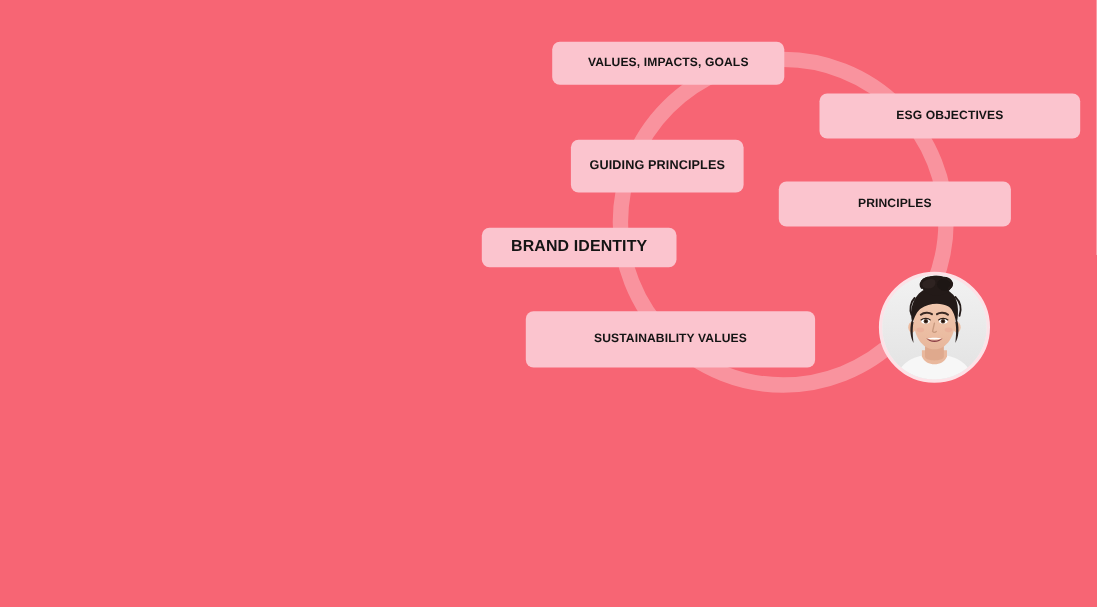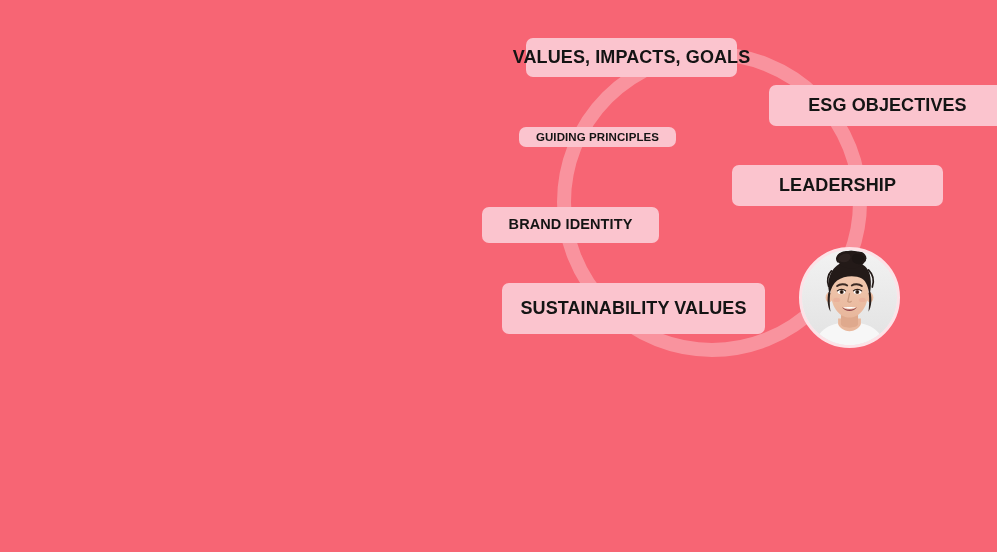"VALUES, IMPACTS, GOALS" .chip-lg { font-size: 18px -> 11px; margin-left: 24px -> none }
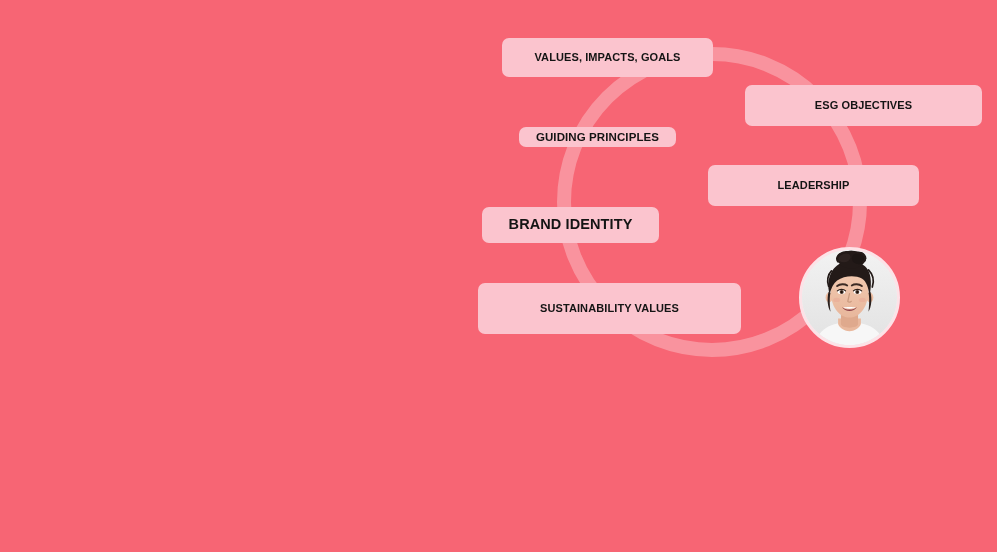"GUIDING PRINCIPLES" #chip-guiding { height: 20px -> 48px }
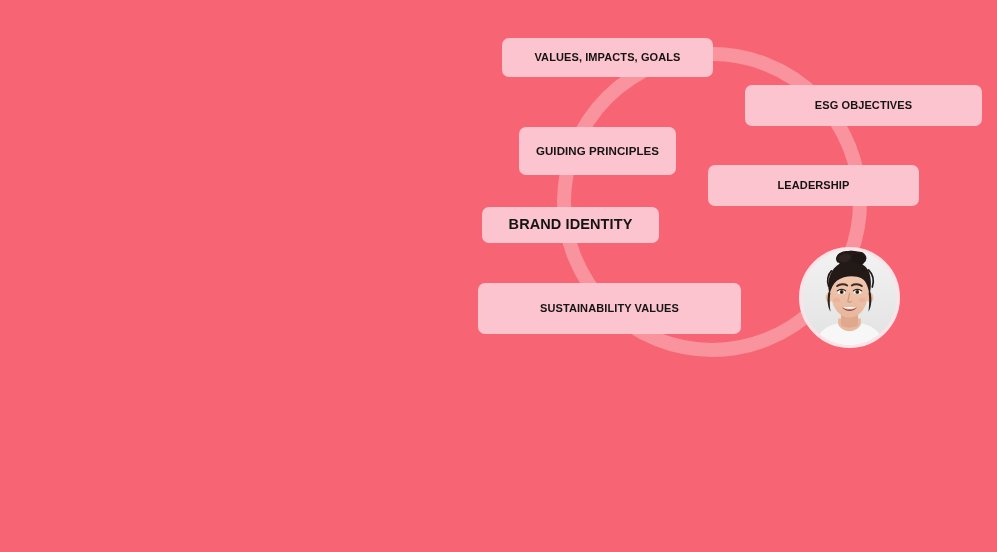"LEADERSHIP" span { text: LEADERSHIP -> PRINCIPLES }
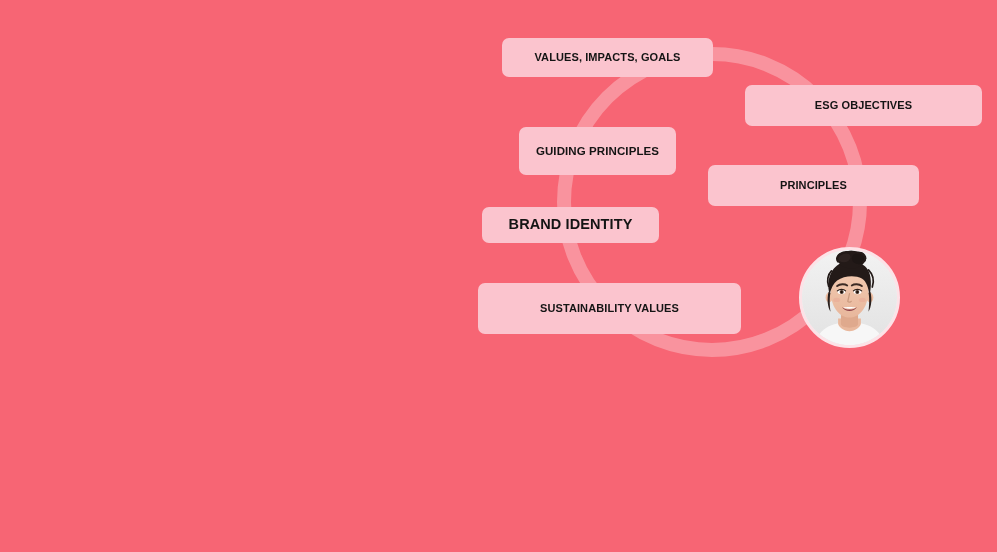"BRAND IDENTITY" #chip-brand { margin-left: 44px -> none }
